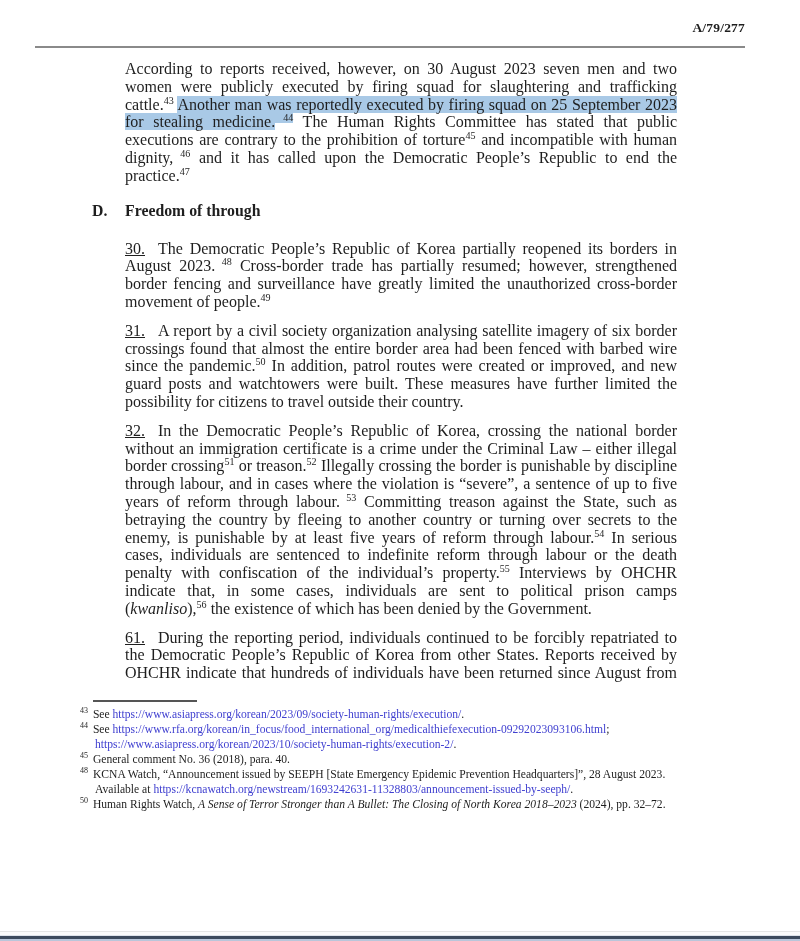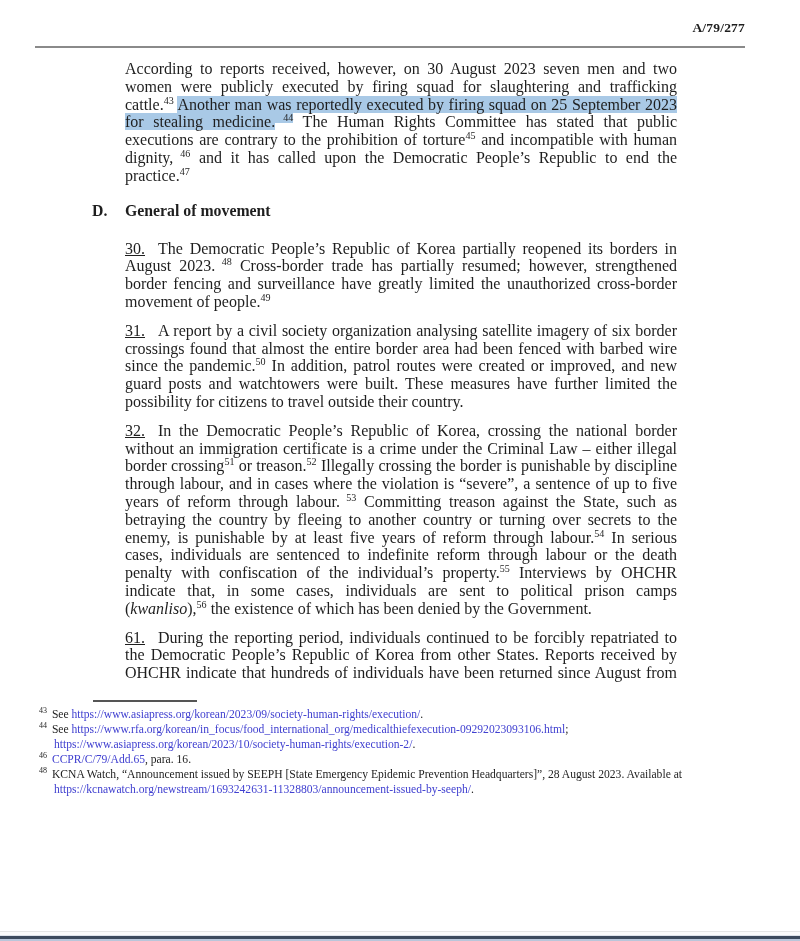"General of movement" span { text: General of movement -> Freedom of through }
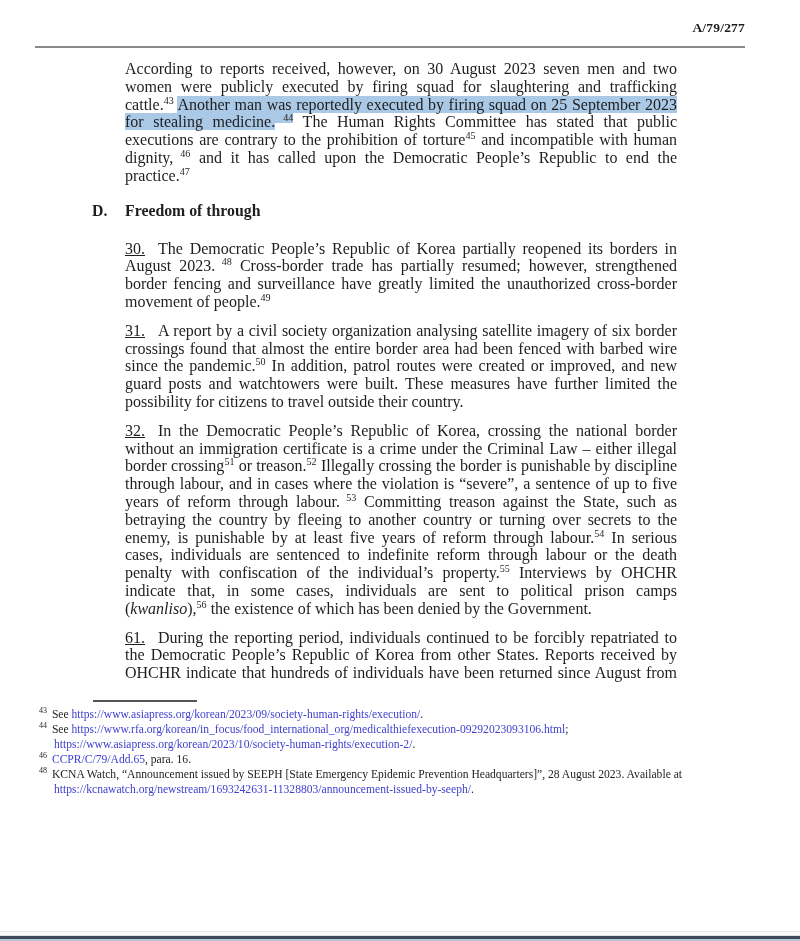"43 See" .footnote { padding-left: 54px -> 95px }
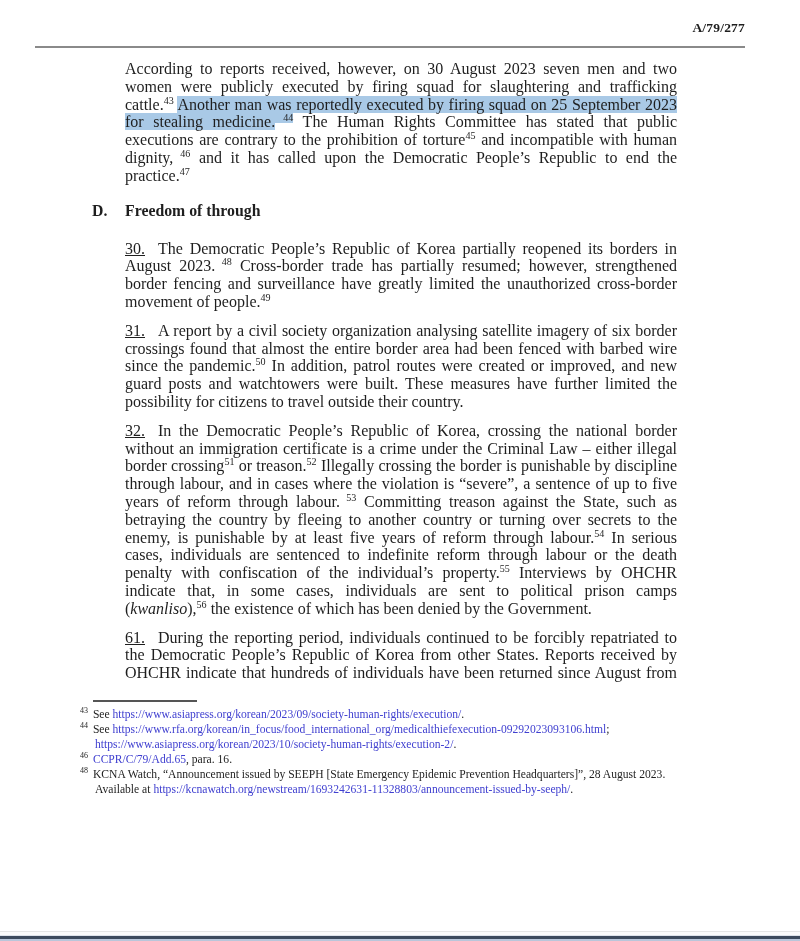"45 General comment No. 36" div.footnote { html: none -> <div><sup>45</sup> <span>General comment No. 36 (2018), para. 40.</span></div> }
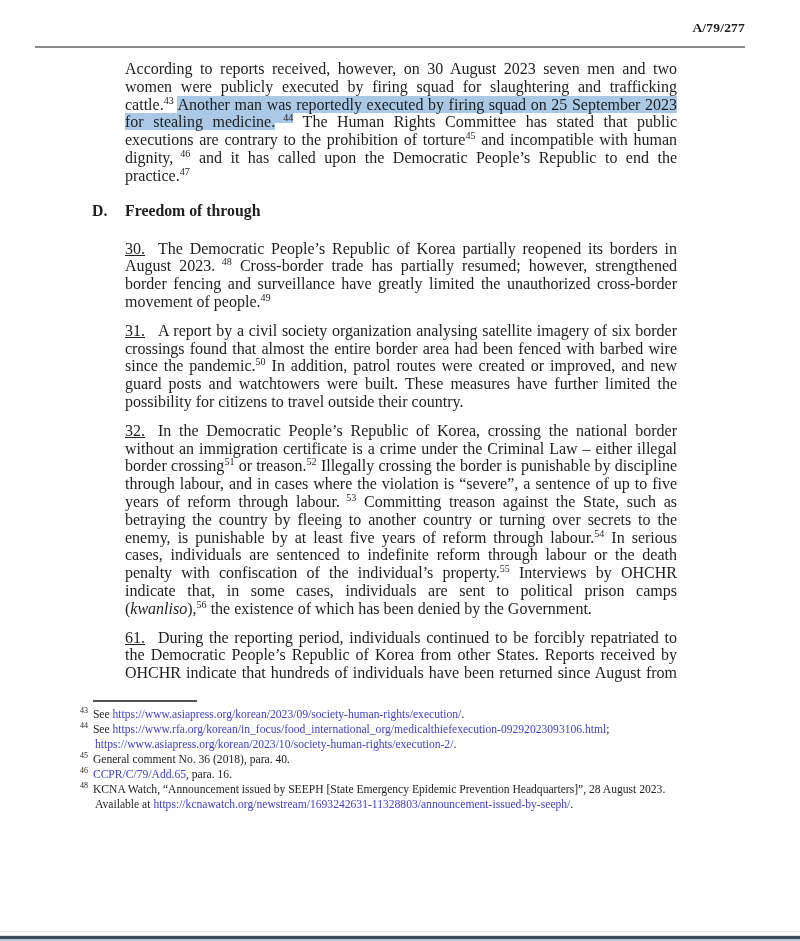"46 CCPR/C/79/Add.65, para. 16." div.footnote { html: <div><sup>46</sup> <span>CCPR/C/79/Add.65</span><span>, para. 16.</span></div> -> none }
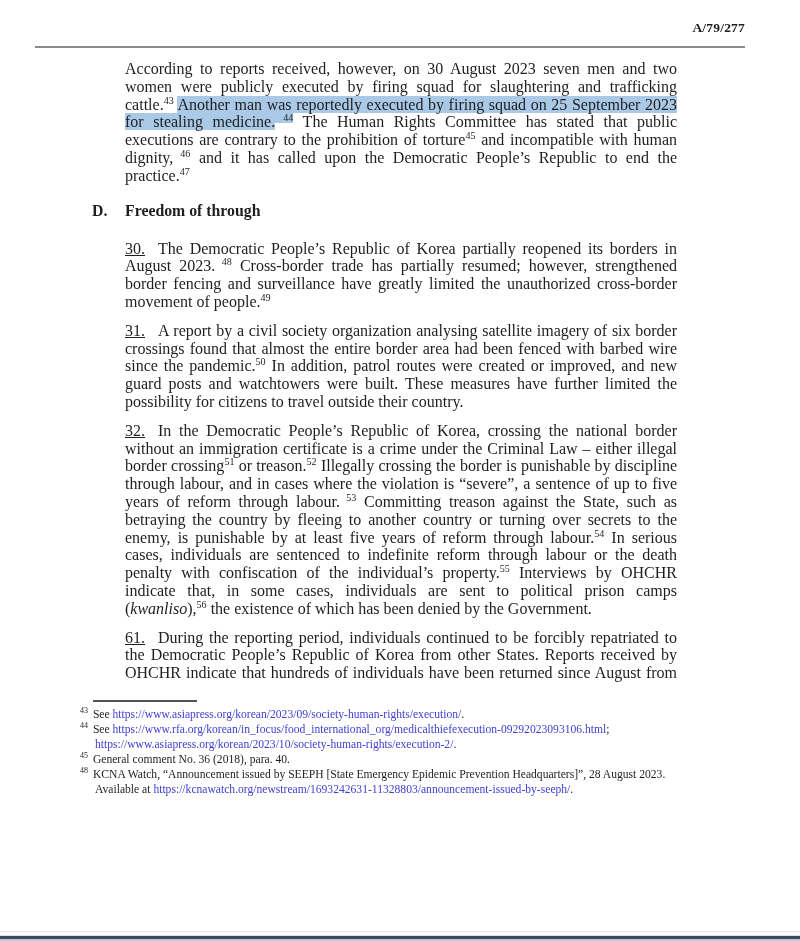"50 Human Rights Watch, A" div.footnote { html: none -> <div><sup>50</sup> <span>Human Rights Watch, </span><em>A Sense of Terror Stronger than A Bullet: The Closing of North Korea 2018–2023</em><span> (2024), pp. 32–72.</span></div> }
